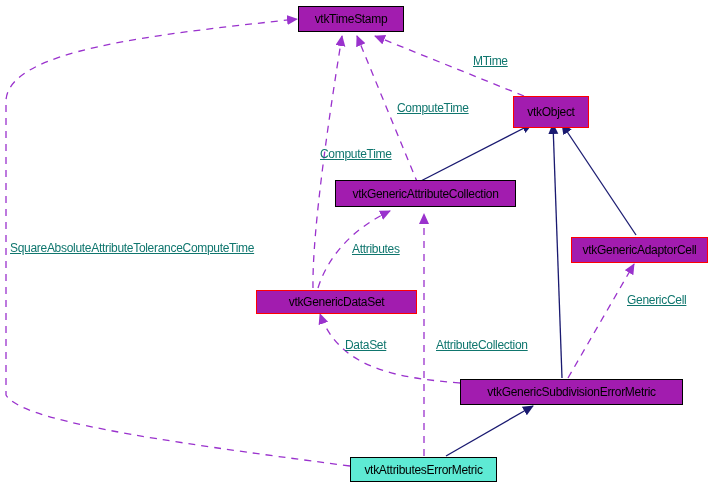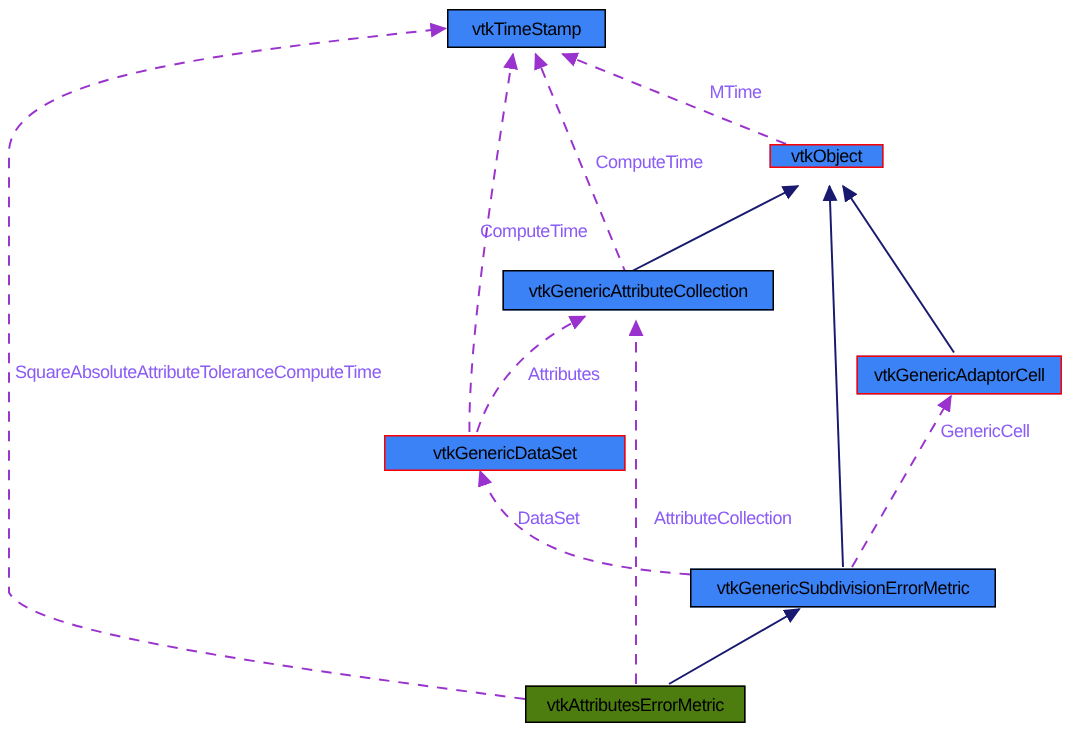"vtkTimeStamp" .node { background: #3b82f6 -> #a21caf }
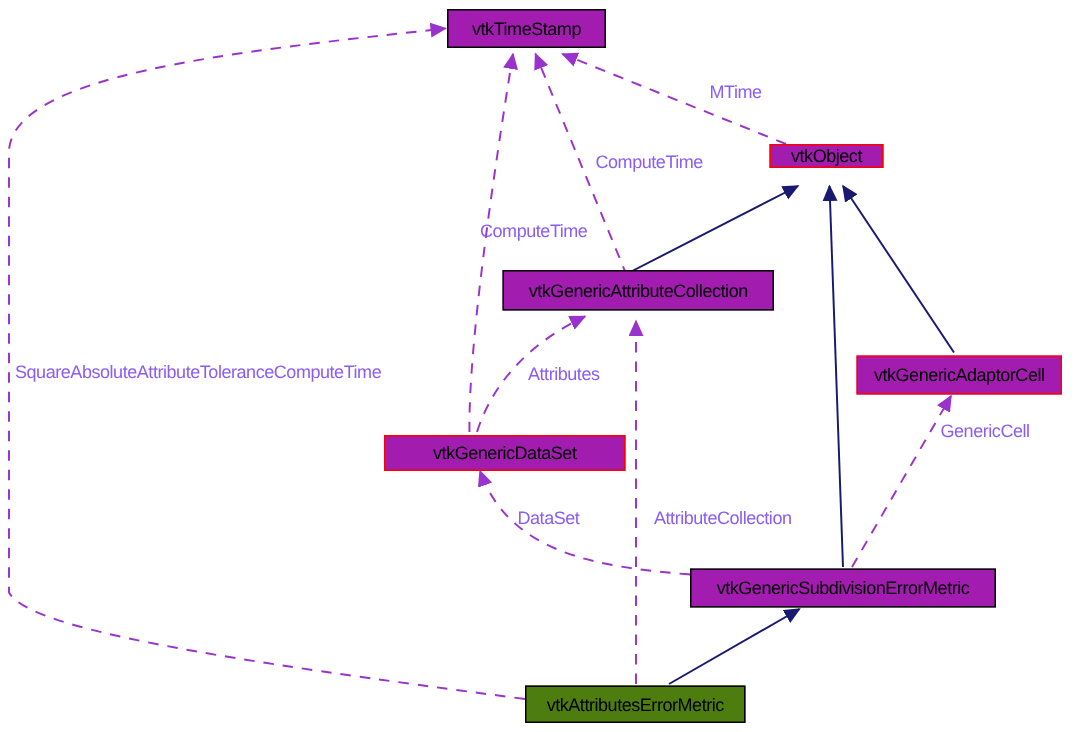"MTime" .elabel { color: #8b5cf6 -> #0f766e; text-decoration: none -> underline }
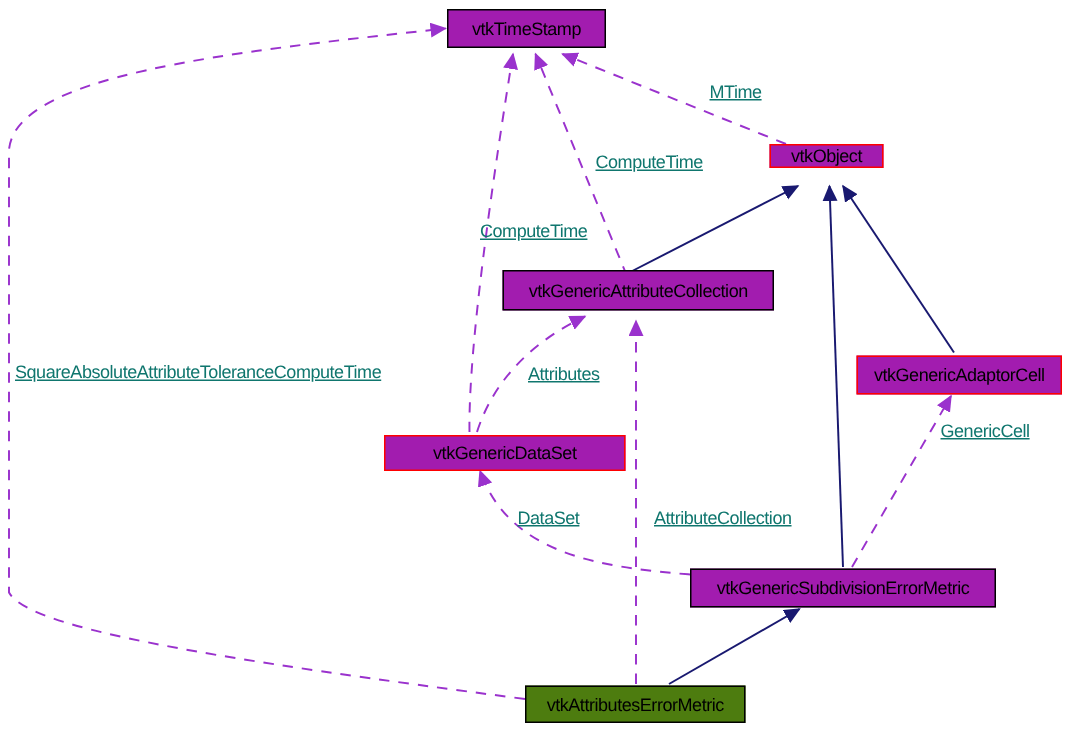"vtkObject" div.node { height: 16px -> 32px }
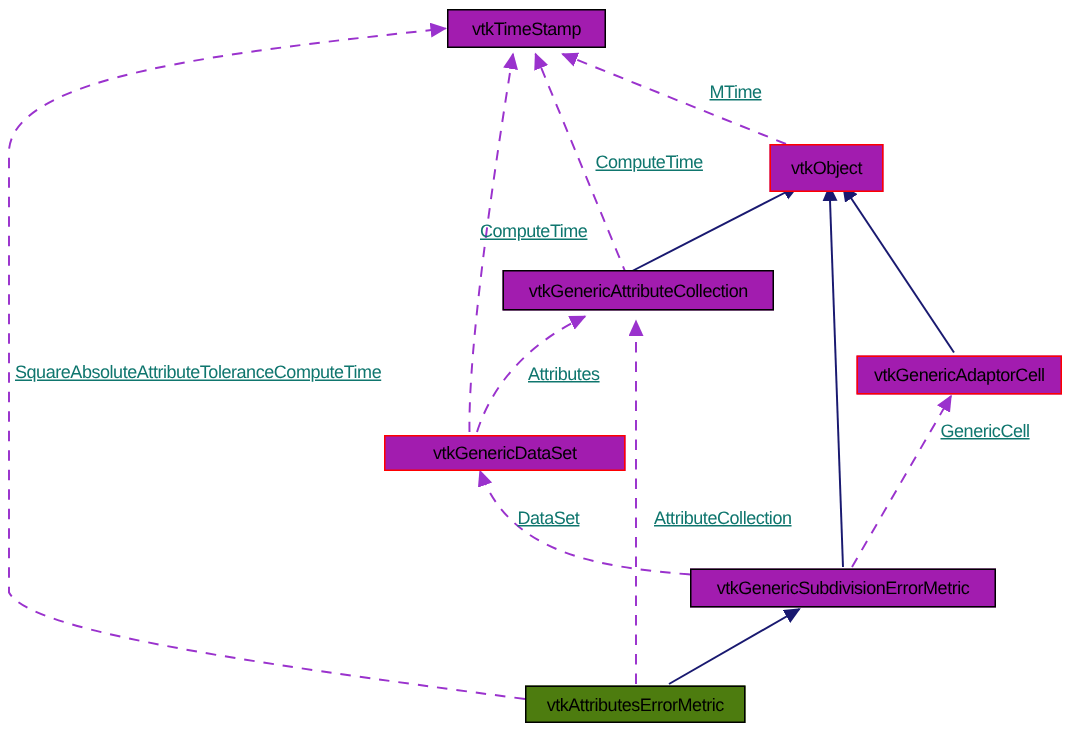"GenericCell" div.elabel { top: 280px -> 293px }
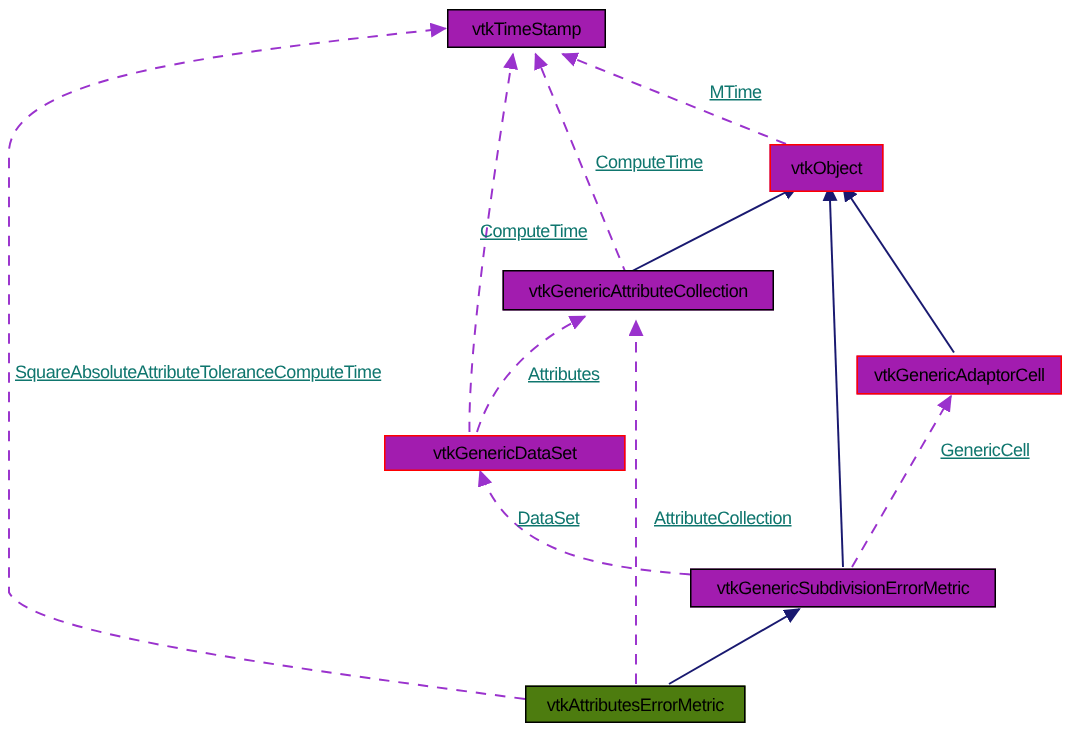"vtkGenericSubdivisionErrorMetric" div.node { width: 204px -> 223px }
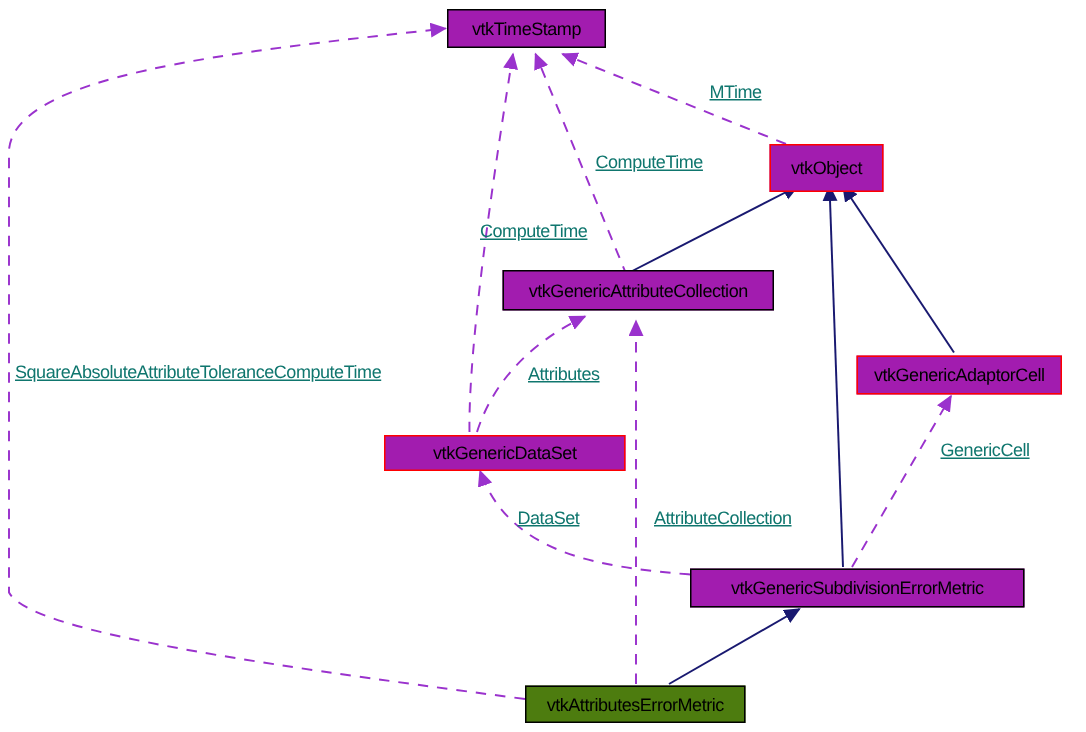"vtkAttributesErrorMetric" .node.focus { background: #4d7c0f -> #5eead4 }
